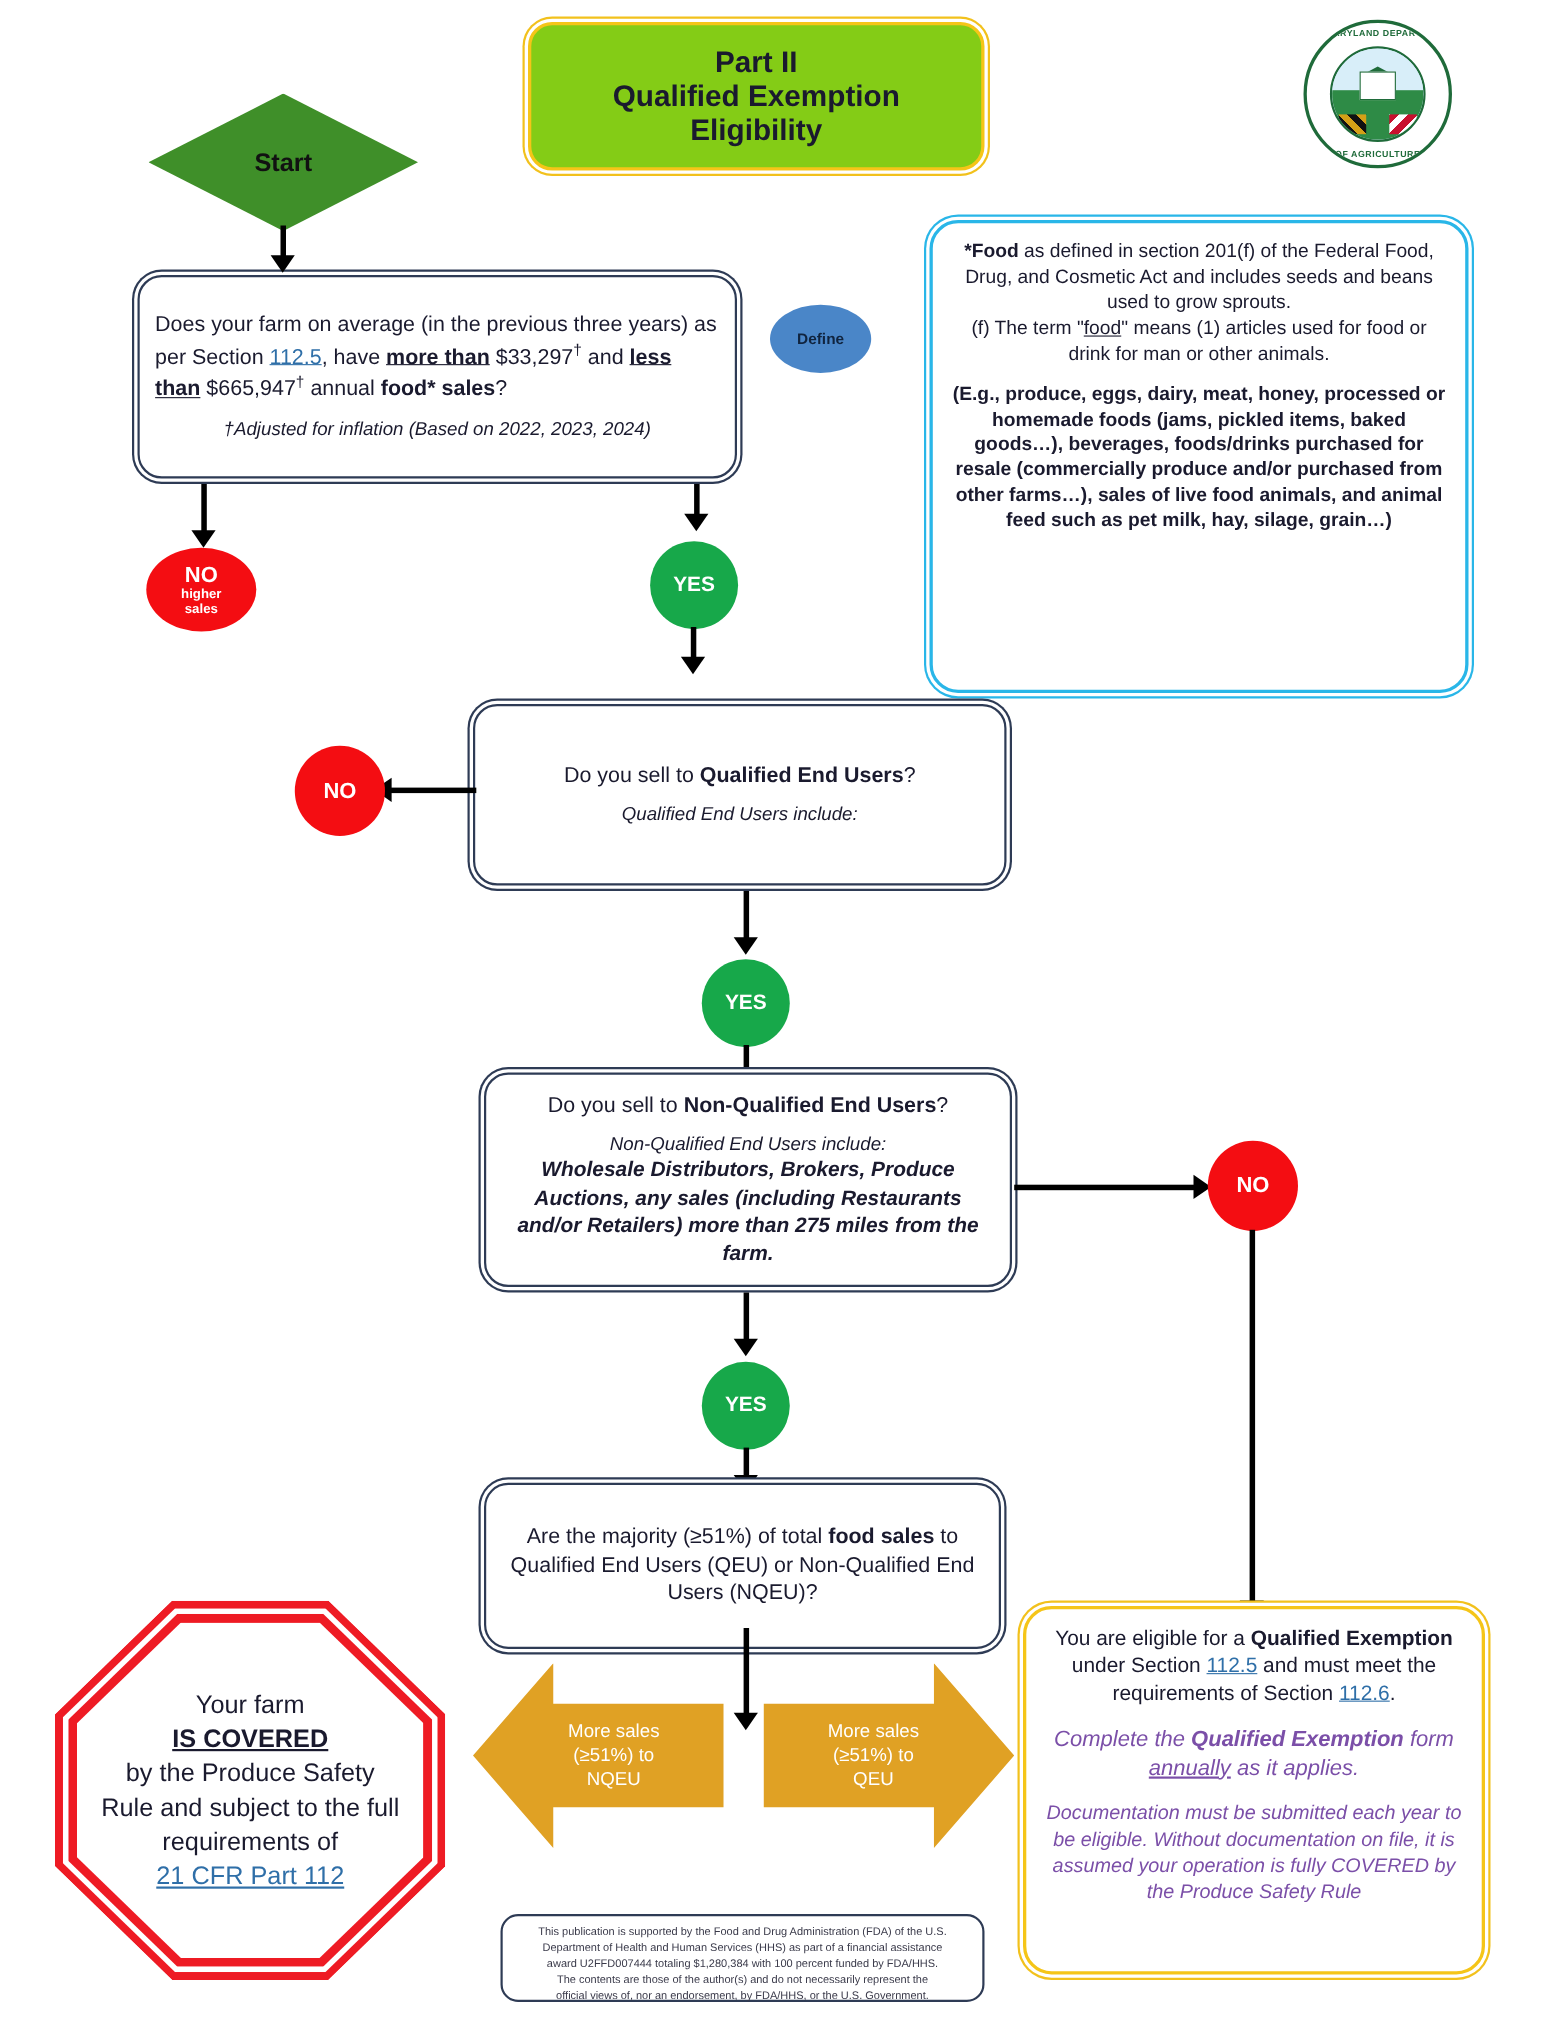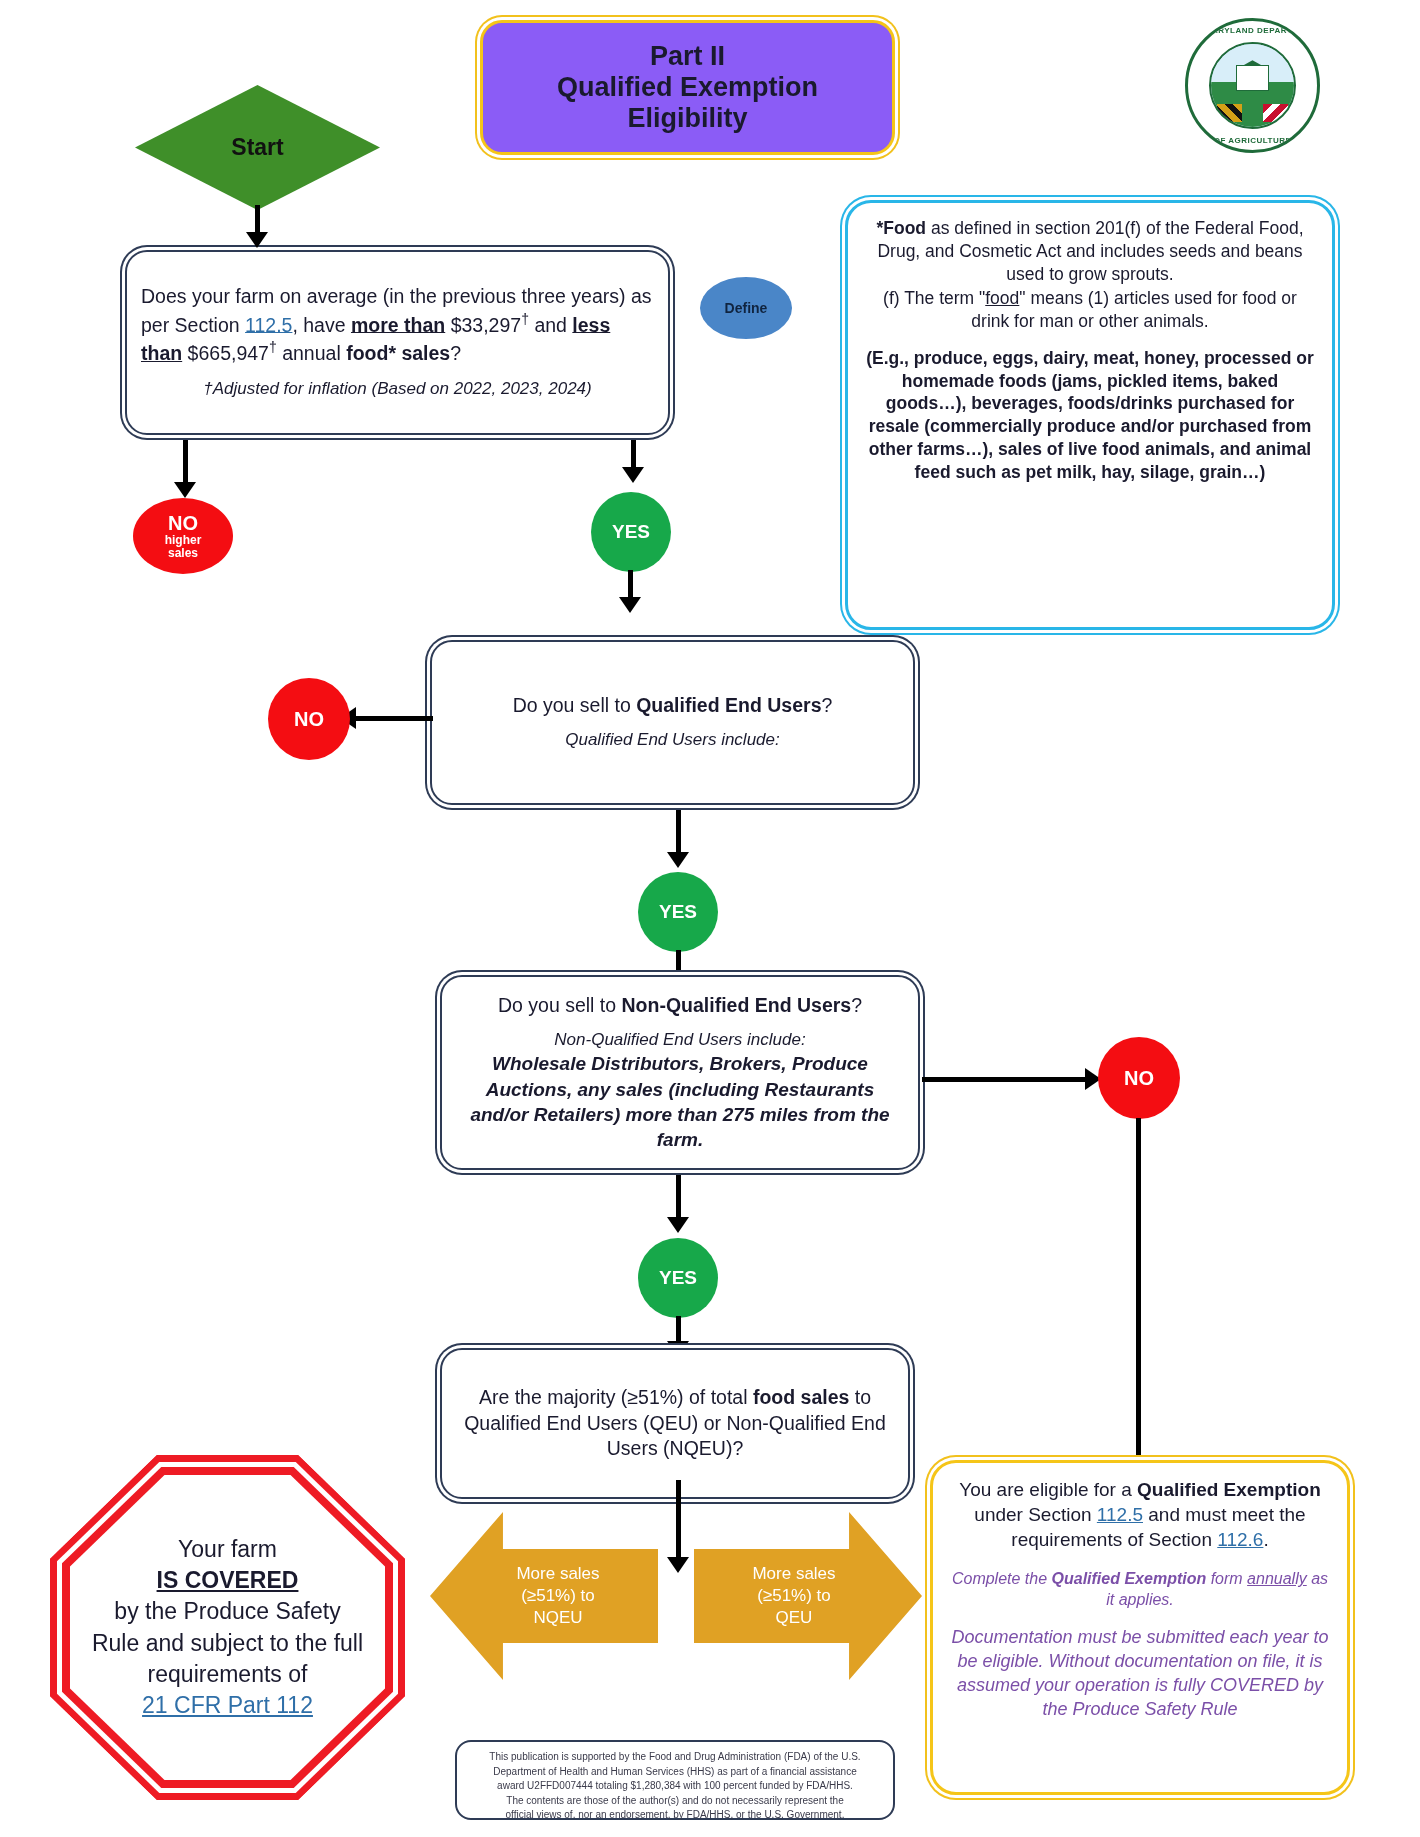"Part II" .goldbox { background: #8b5cf6 -> #84cc16 }
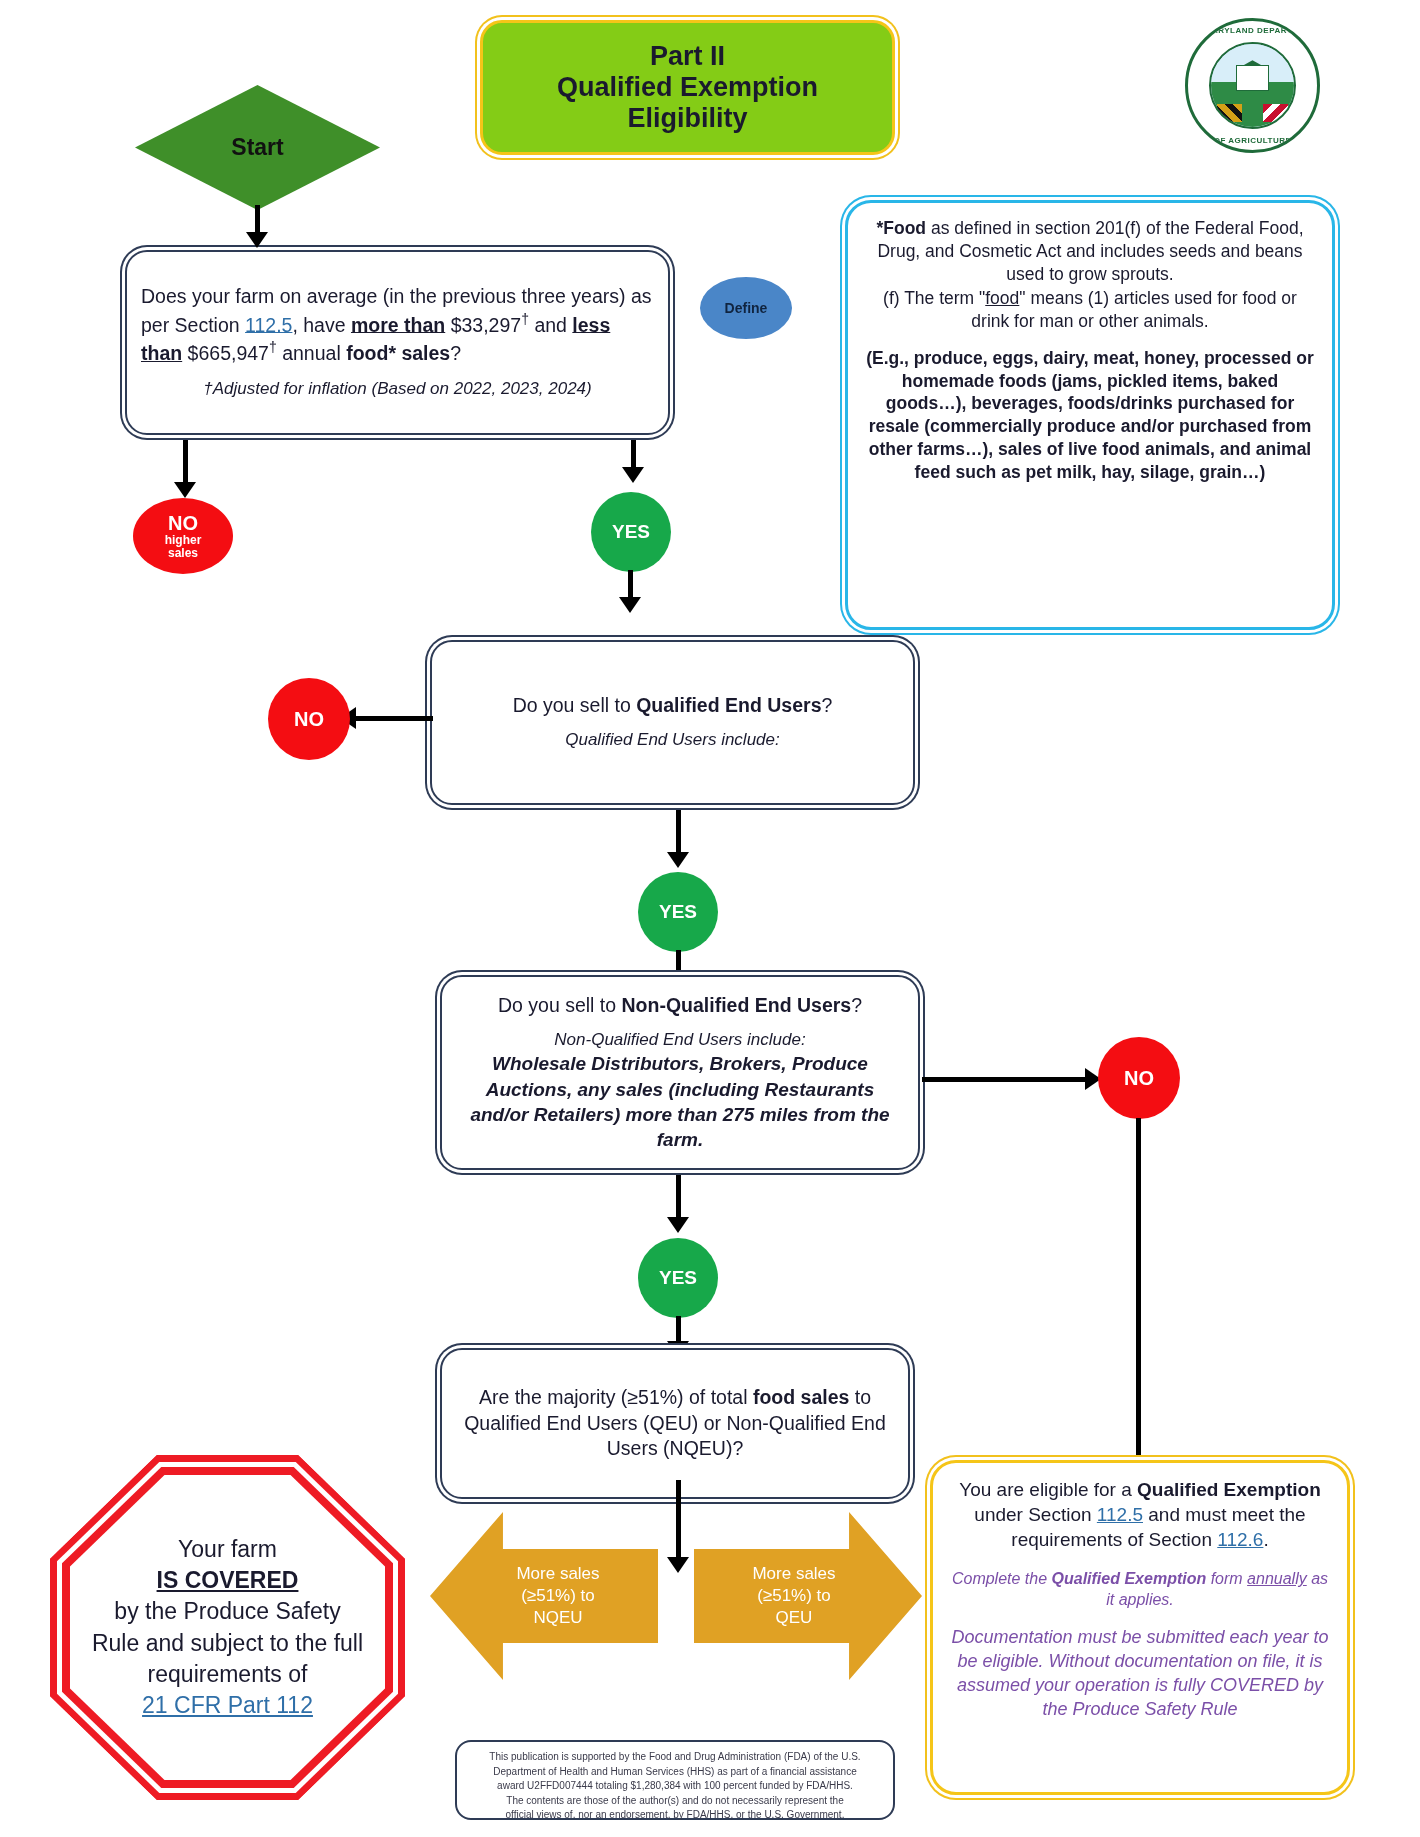"Complete the Qualified Exemption form" p.i { font-size: 16px -> 20px }
